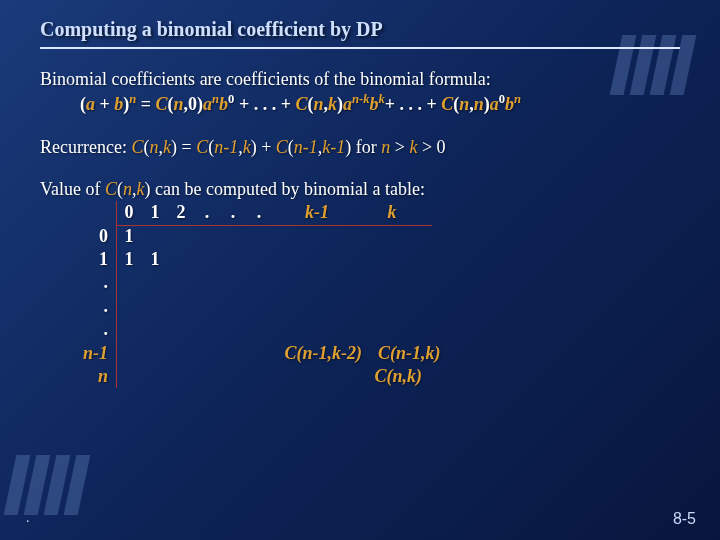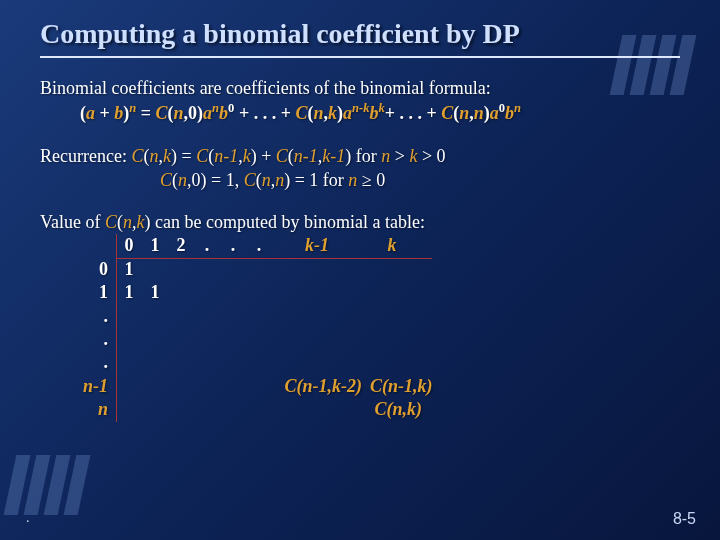"Computing a binomial coefficient by" .title { font-size: 28px -> 20px }
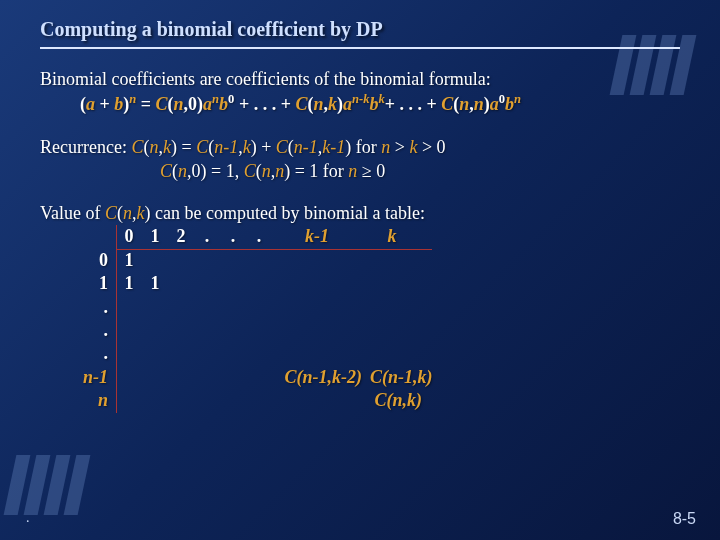"C(n,0) = 1, C(n,n) =" span.indent2 { html: <span> <span>C</span>(<span>n</span>,0)<span> = 1, </span><span>C</span>(<span>n</span>,<span>n</span>)<span> = 1 for </span><span>n</span><span> ≥ 0</span> </span> -> none }
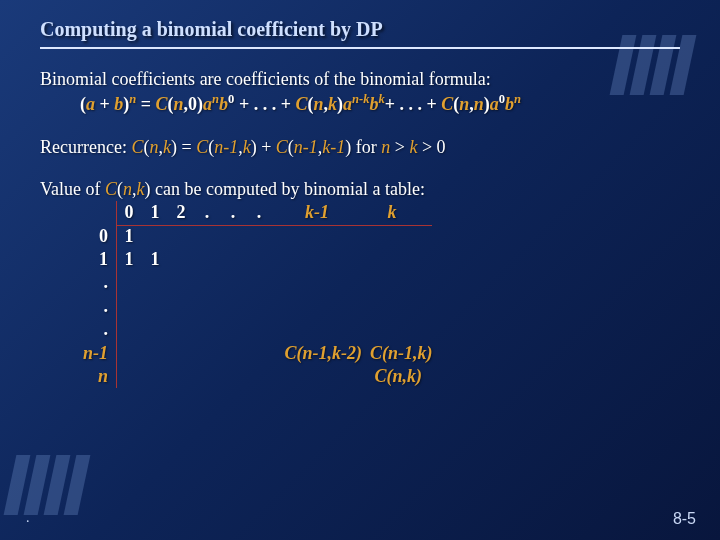"C(n-1,k)" div { padding-left: 8px -> 16px }
